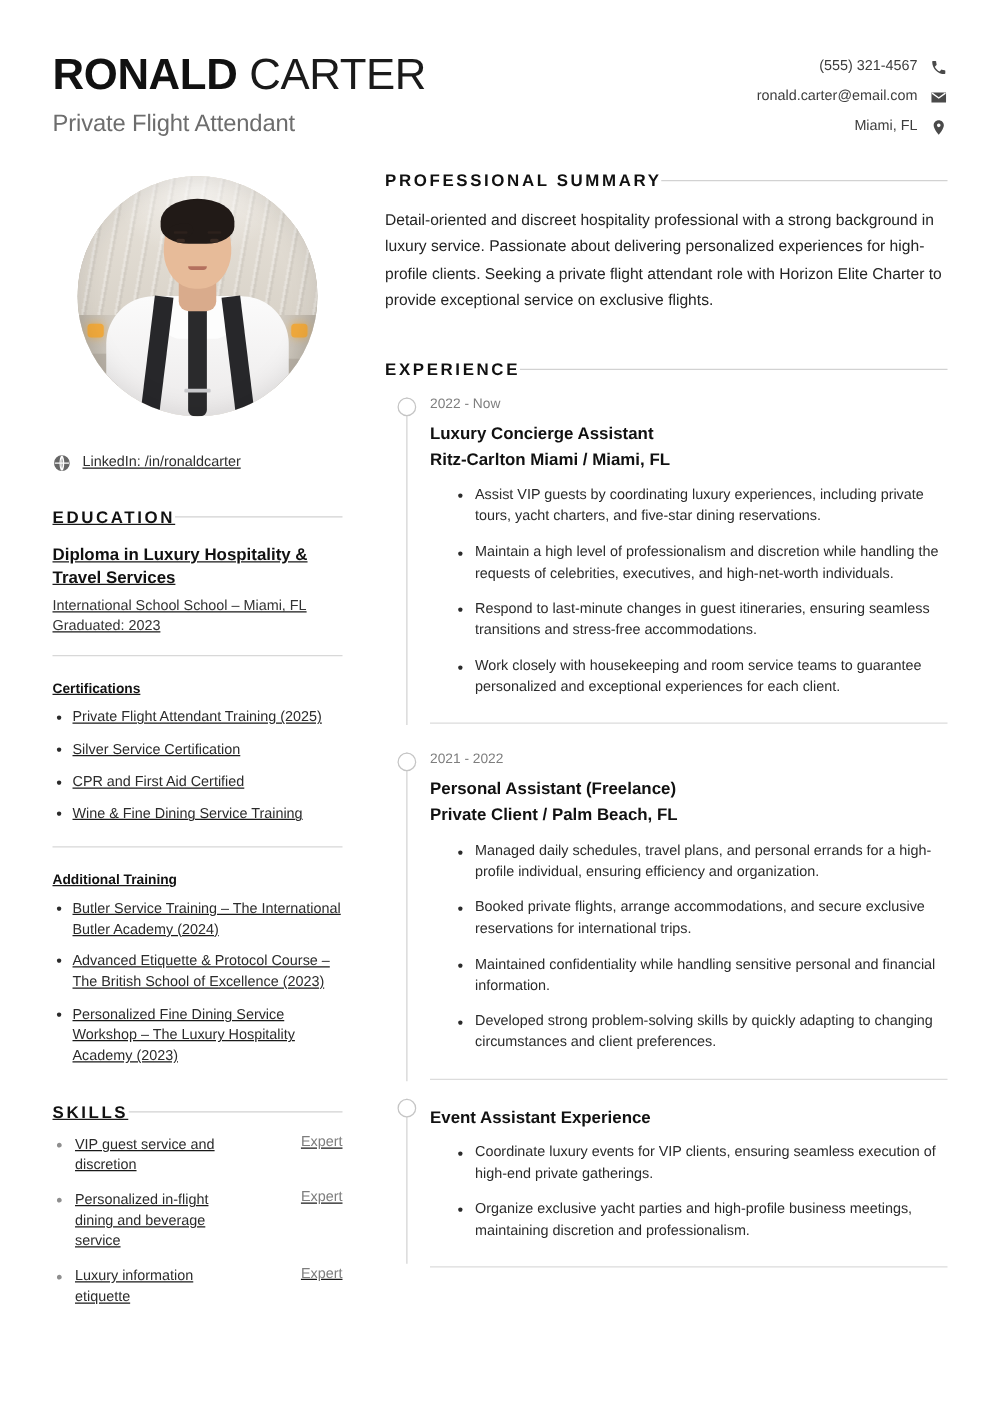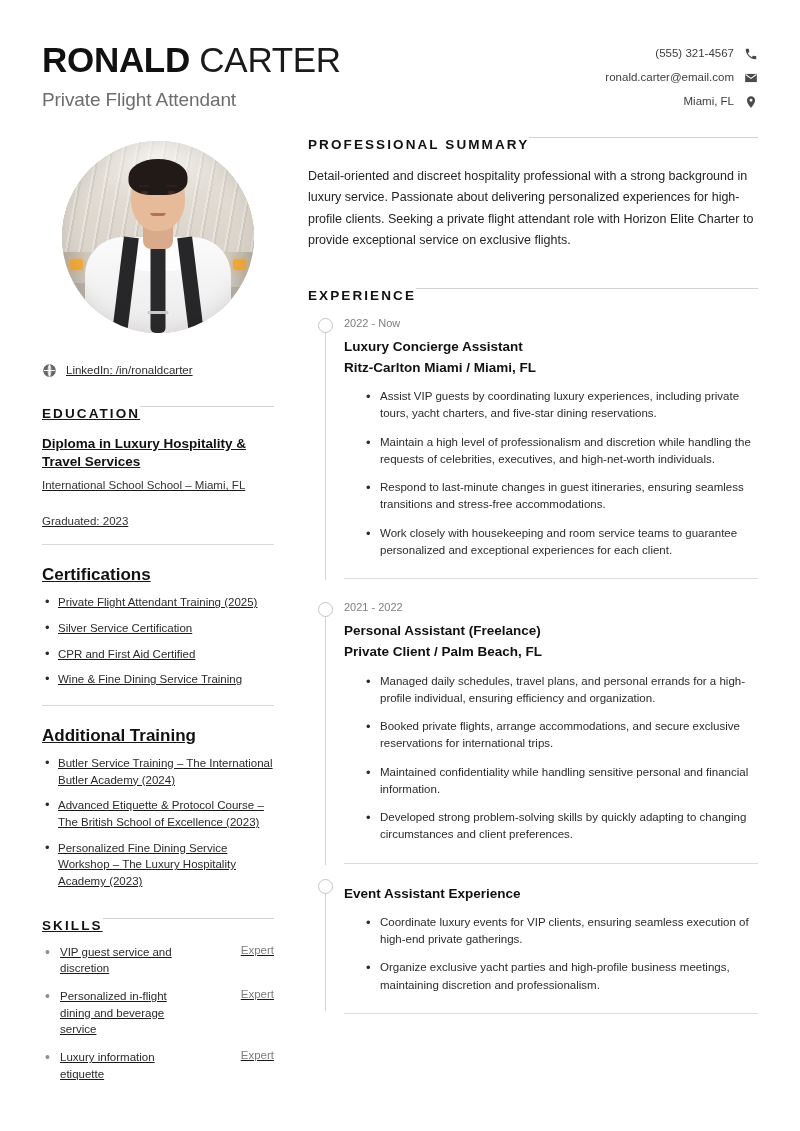"PROFESSIONAL SUMMARY" .sec-head { align-items: flex-start -> center }
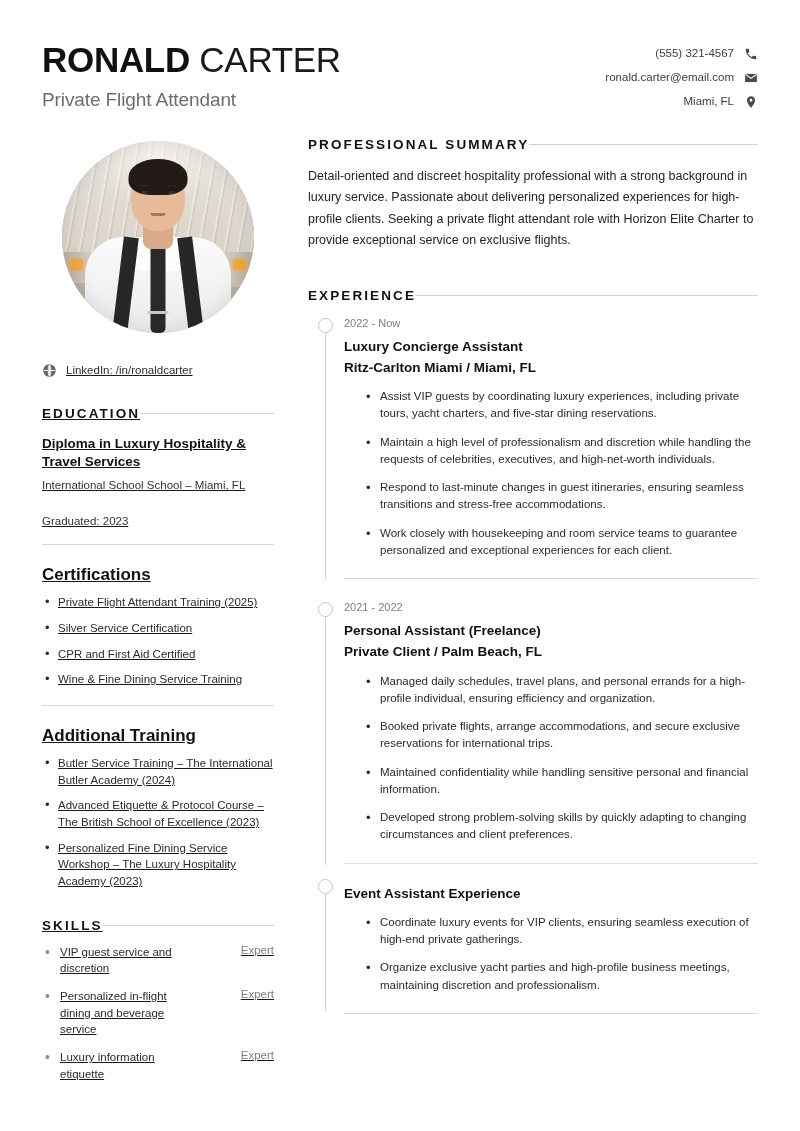"Graduated: 2023" .edu-grad { margin-top: 24px -> 4px }
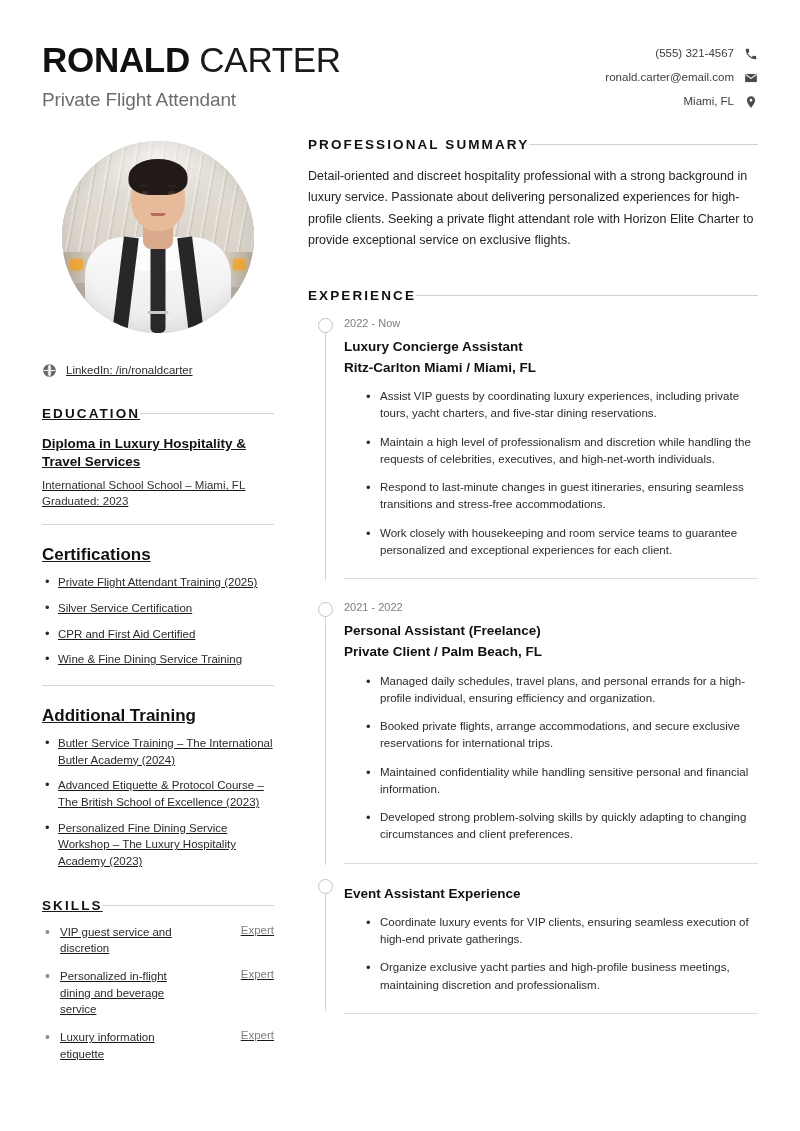"Certifications" .sub-head { font-size: 17px -> 11px }
